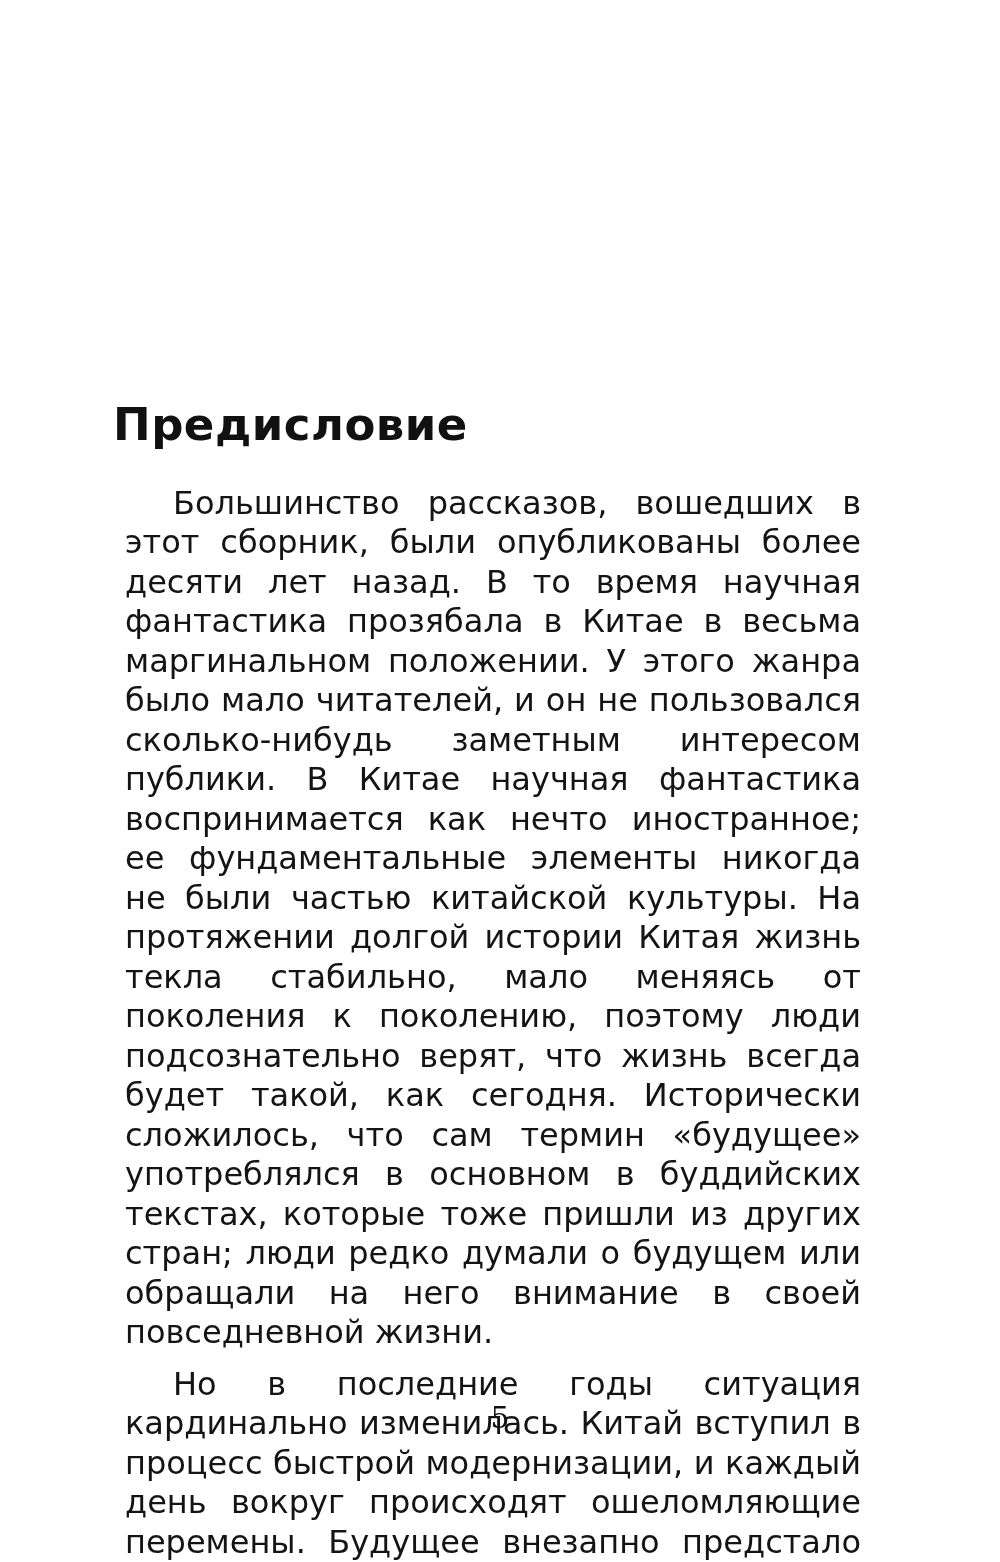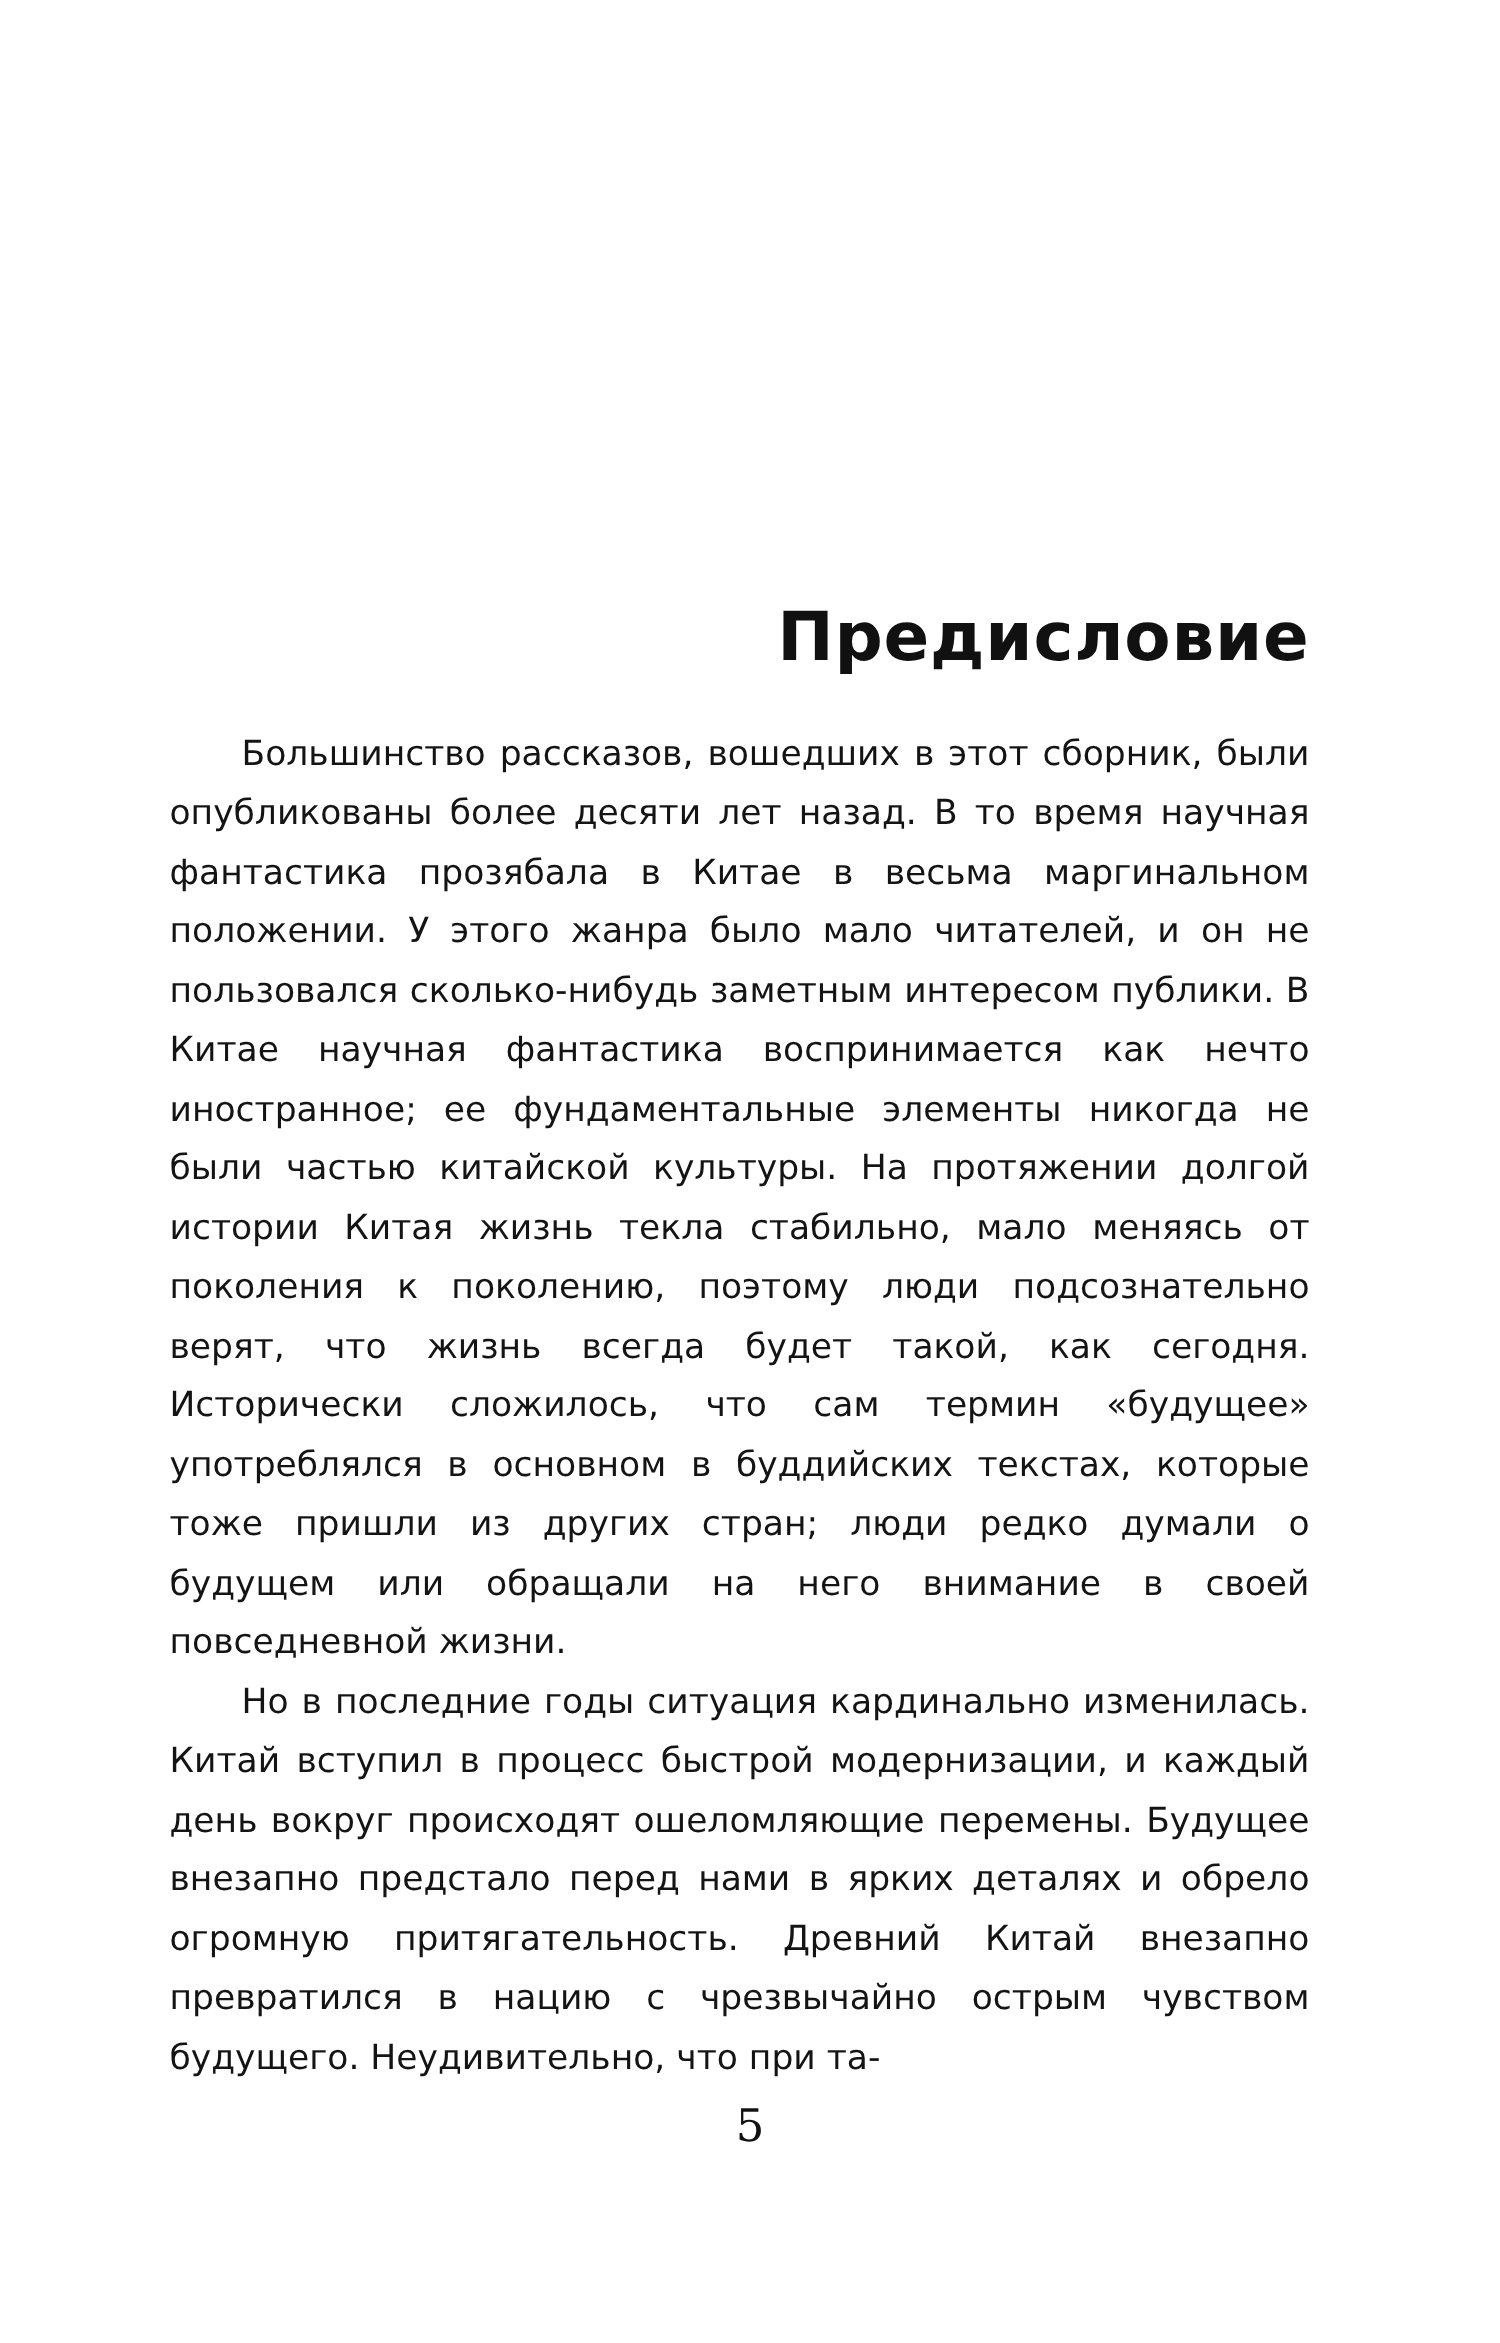"Предисловие" .chapter-title { text-align: right -> left }
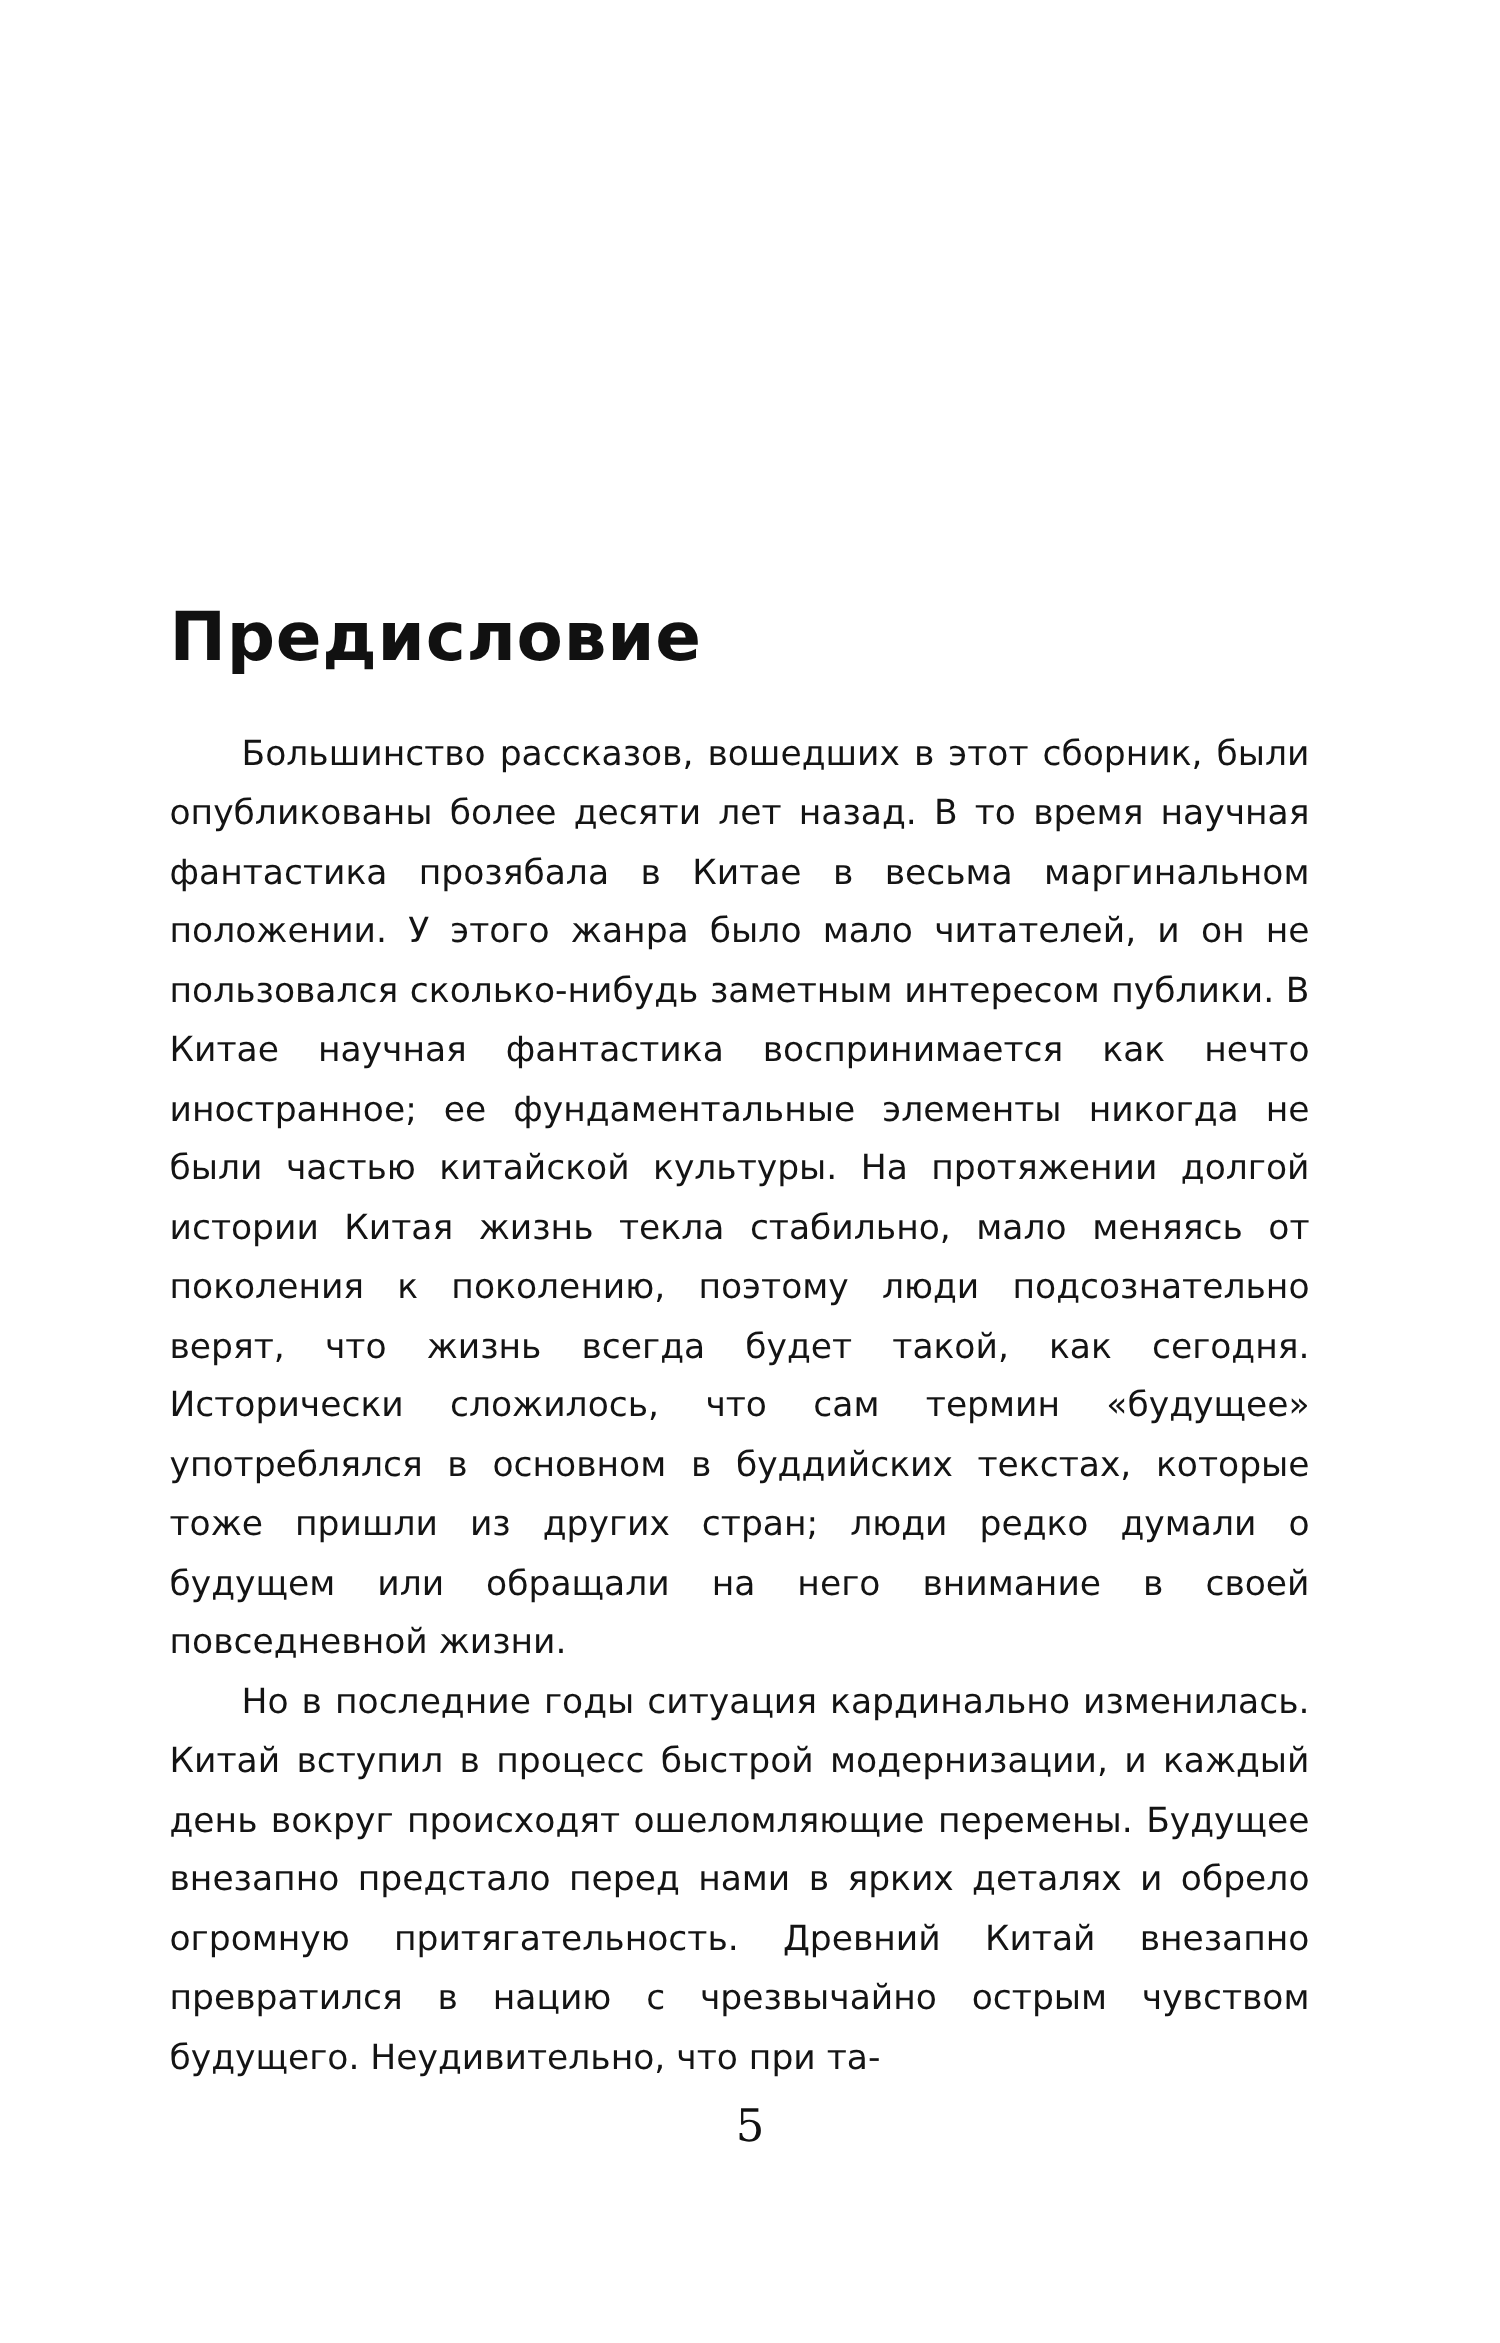"Большинство рассказов, вошедших в этот" .body-text p { font-size: 23px -> 32px; margin: 0 -> 12px }
